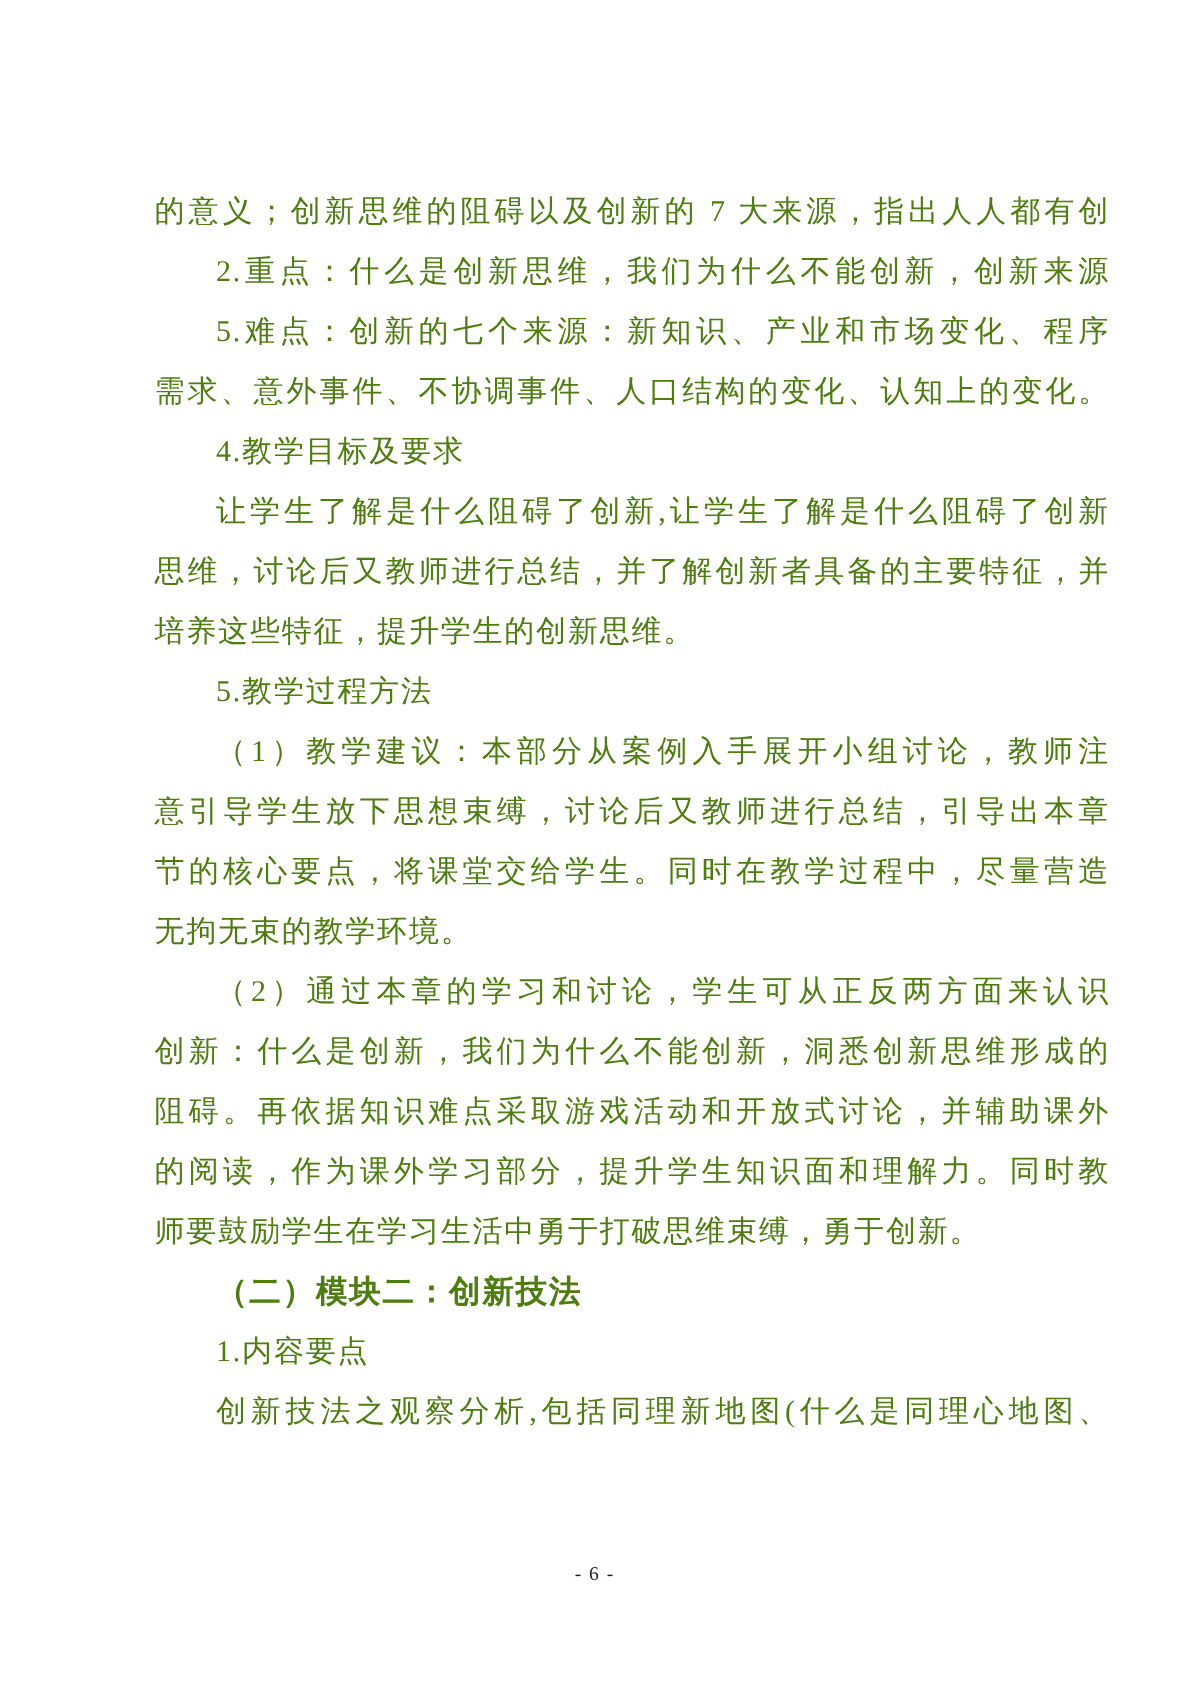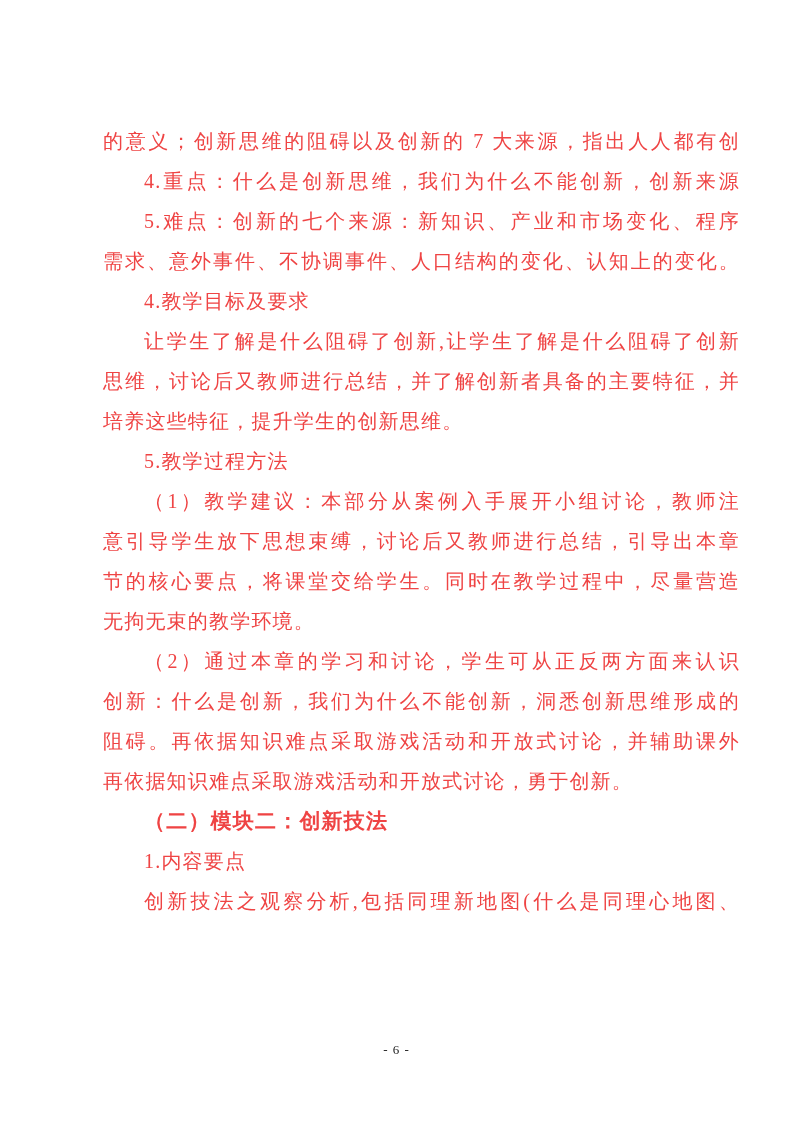"的意义；创新思维的阻碍以及创新的 7 大来源，指出人人都有创" .line { color: #ef4444 -> #4d7c0f }
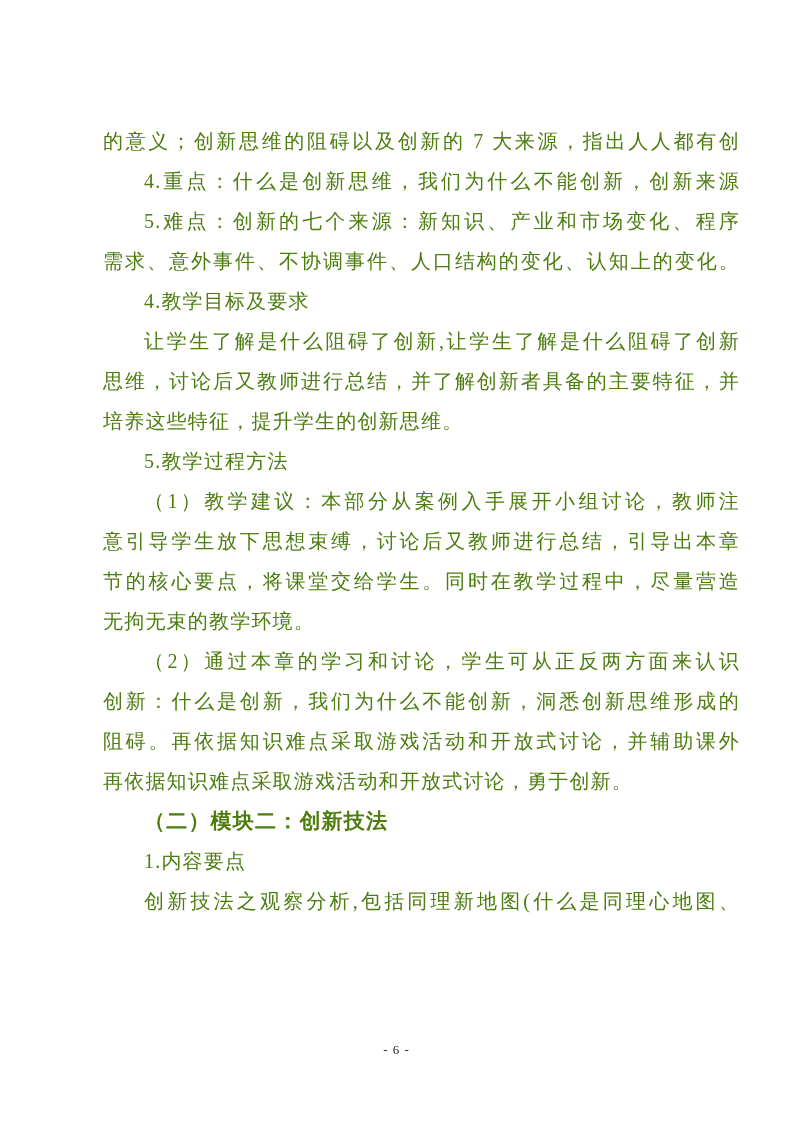"4.重点：什么是创新思维，我们为什么不能创新，创新来源" div.line { text: 4 -> 2 }
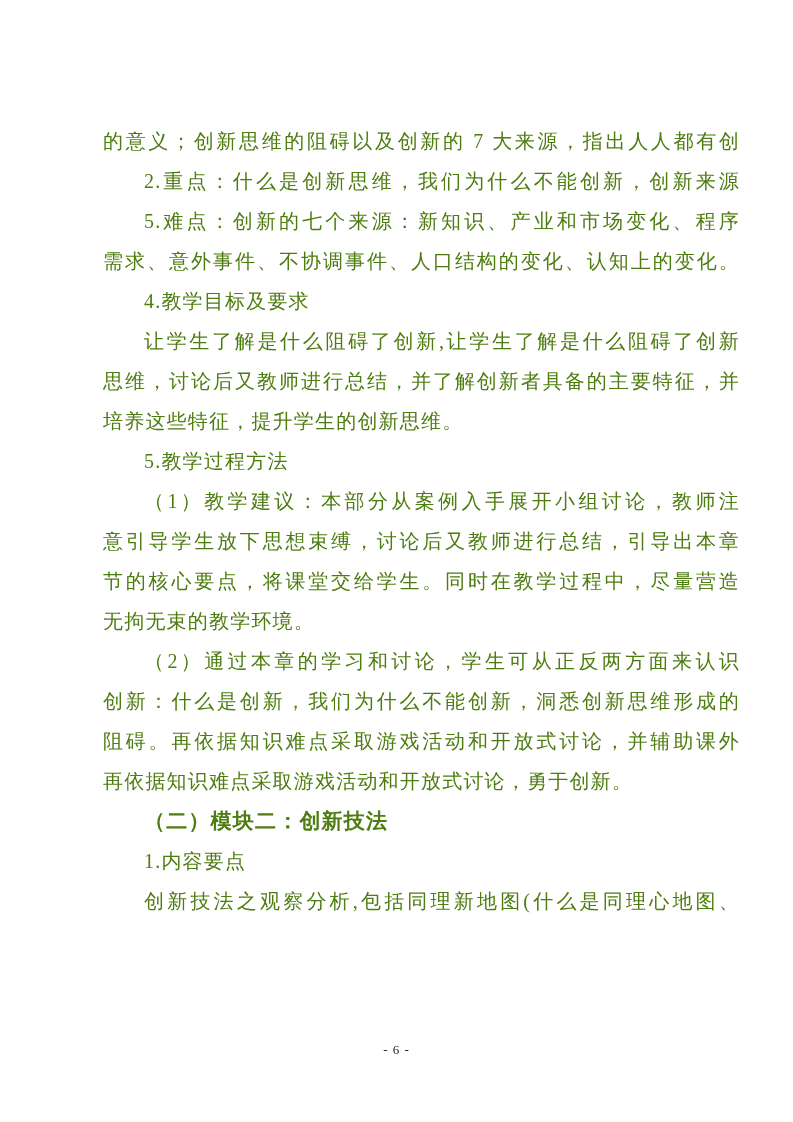"的阅读，作为课外学习部分，提升学生知识面和理解力。同时教" div.line { html: none -> <div>的阅读，作为课外学习部分，提升学生知识面和理解力。同时教</div> }
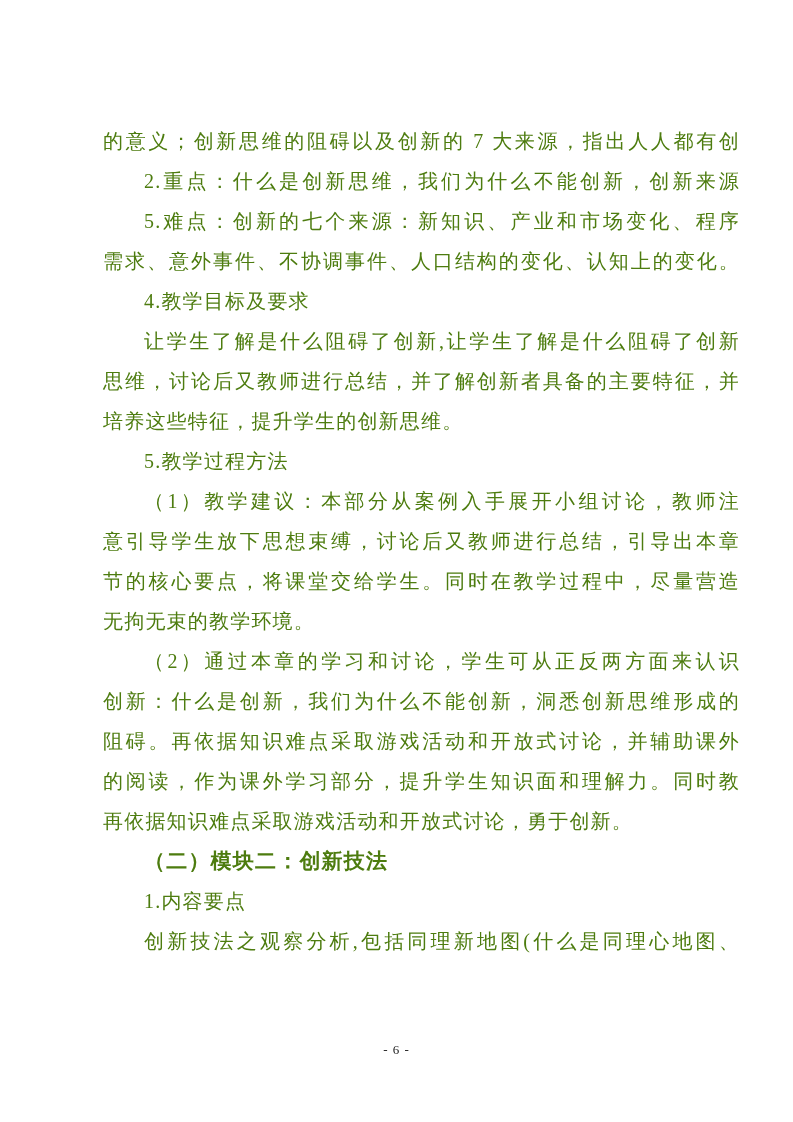"再依据知识难点采取游戏活动和开放式讨论，勇于创新。" div.line { text: 再依据知识难点采取游戏活动和开放式讨论 -> 师要鼓励学生在学习生活中勇于打破思维束缚 }
